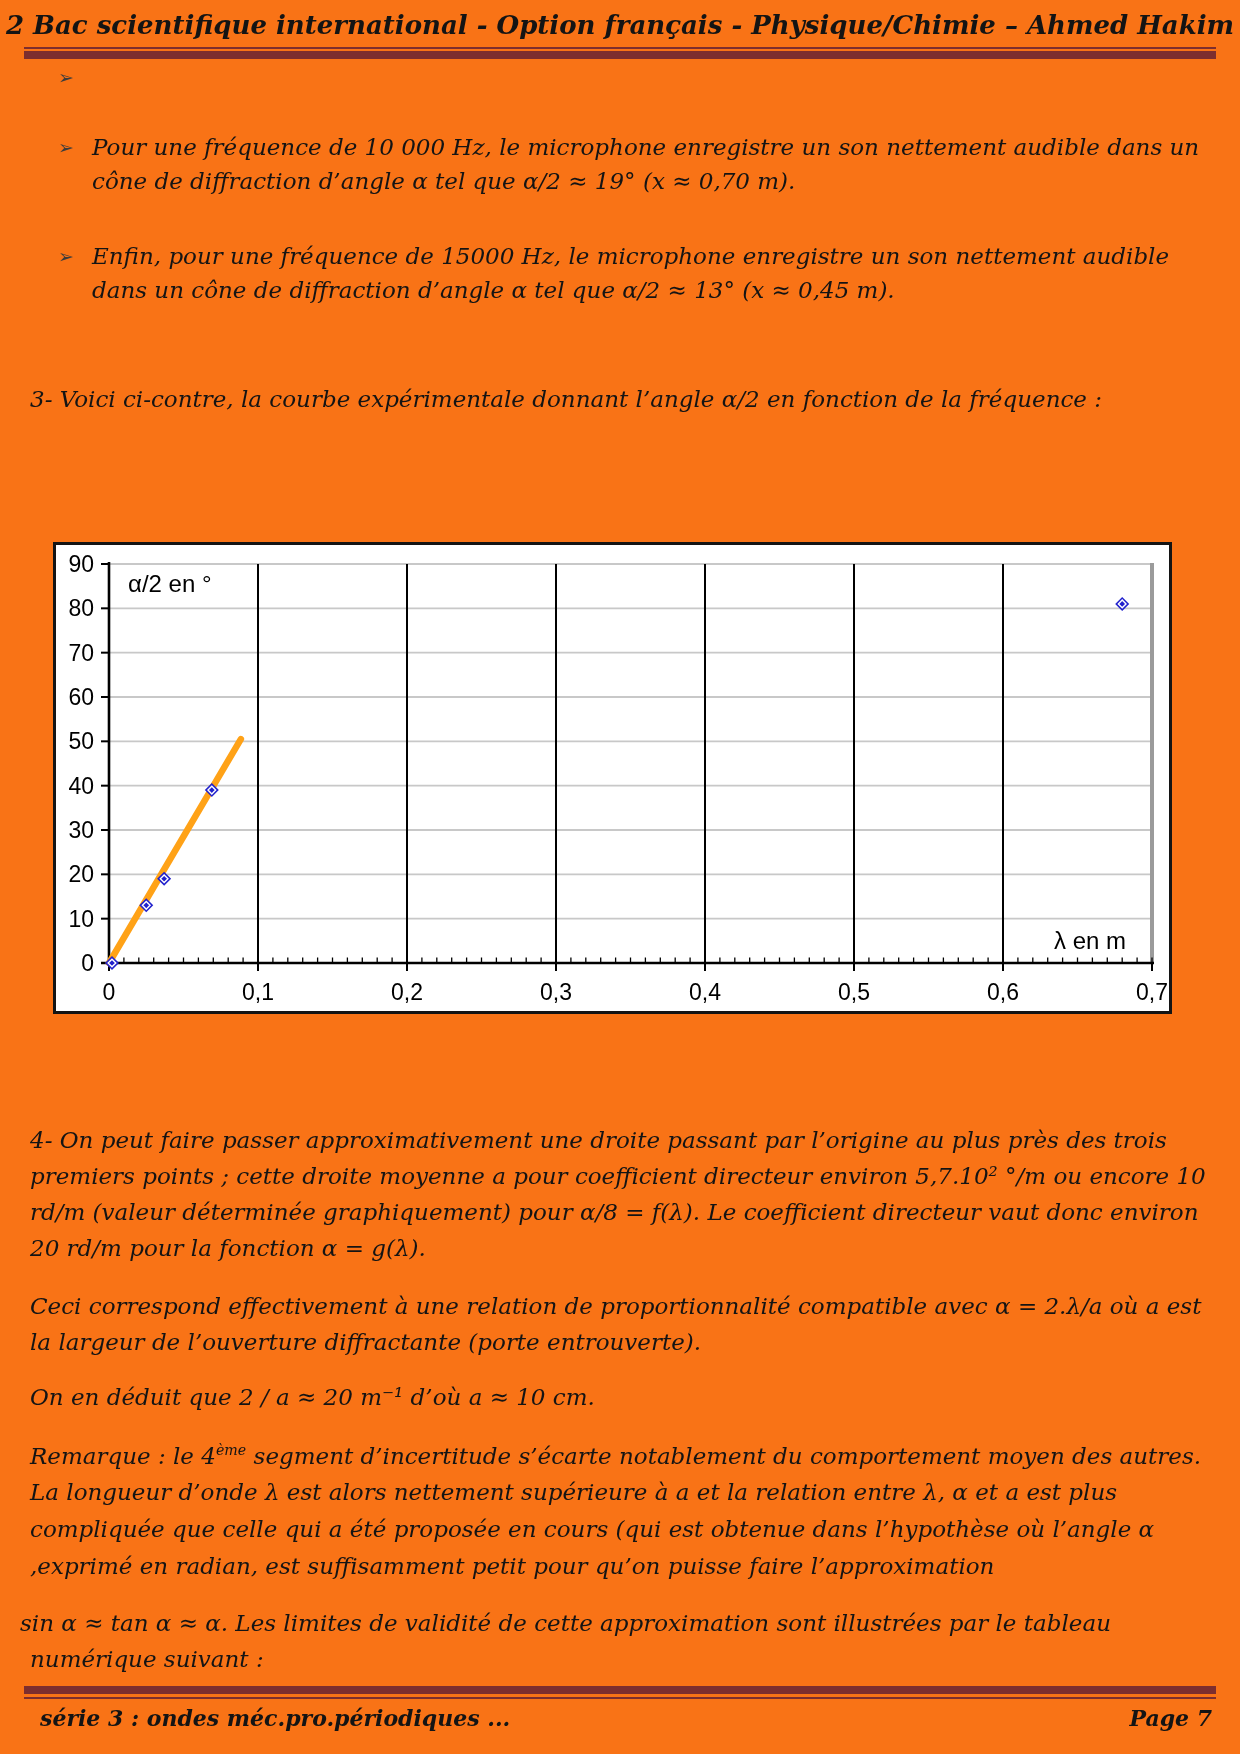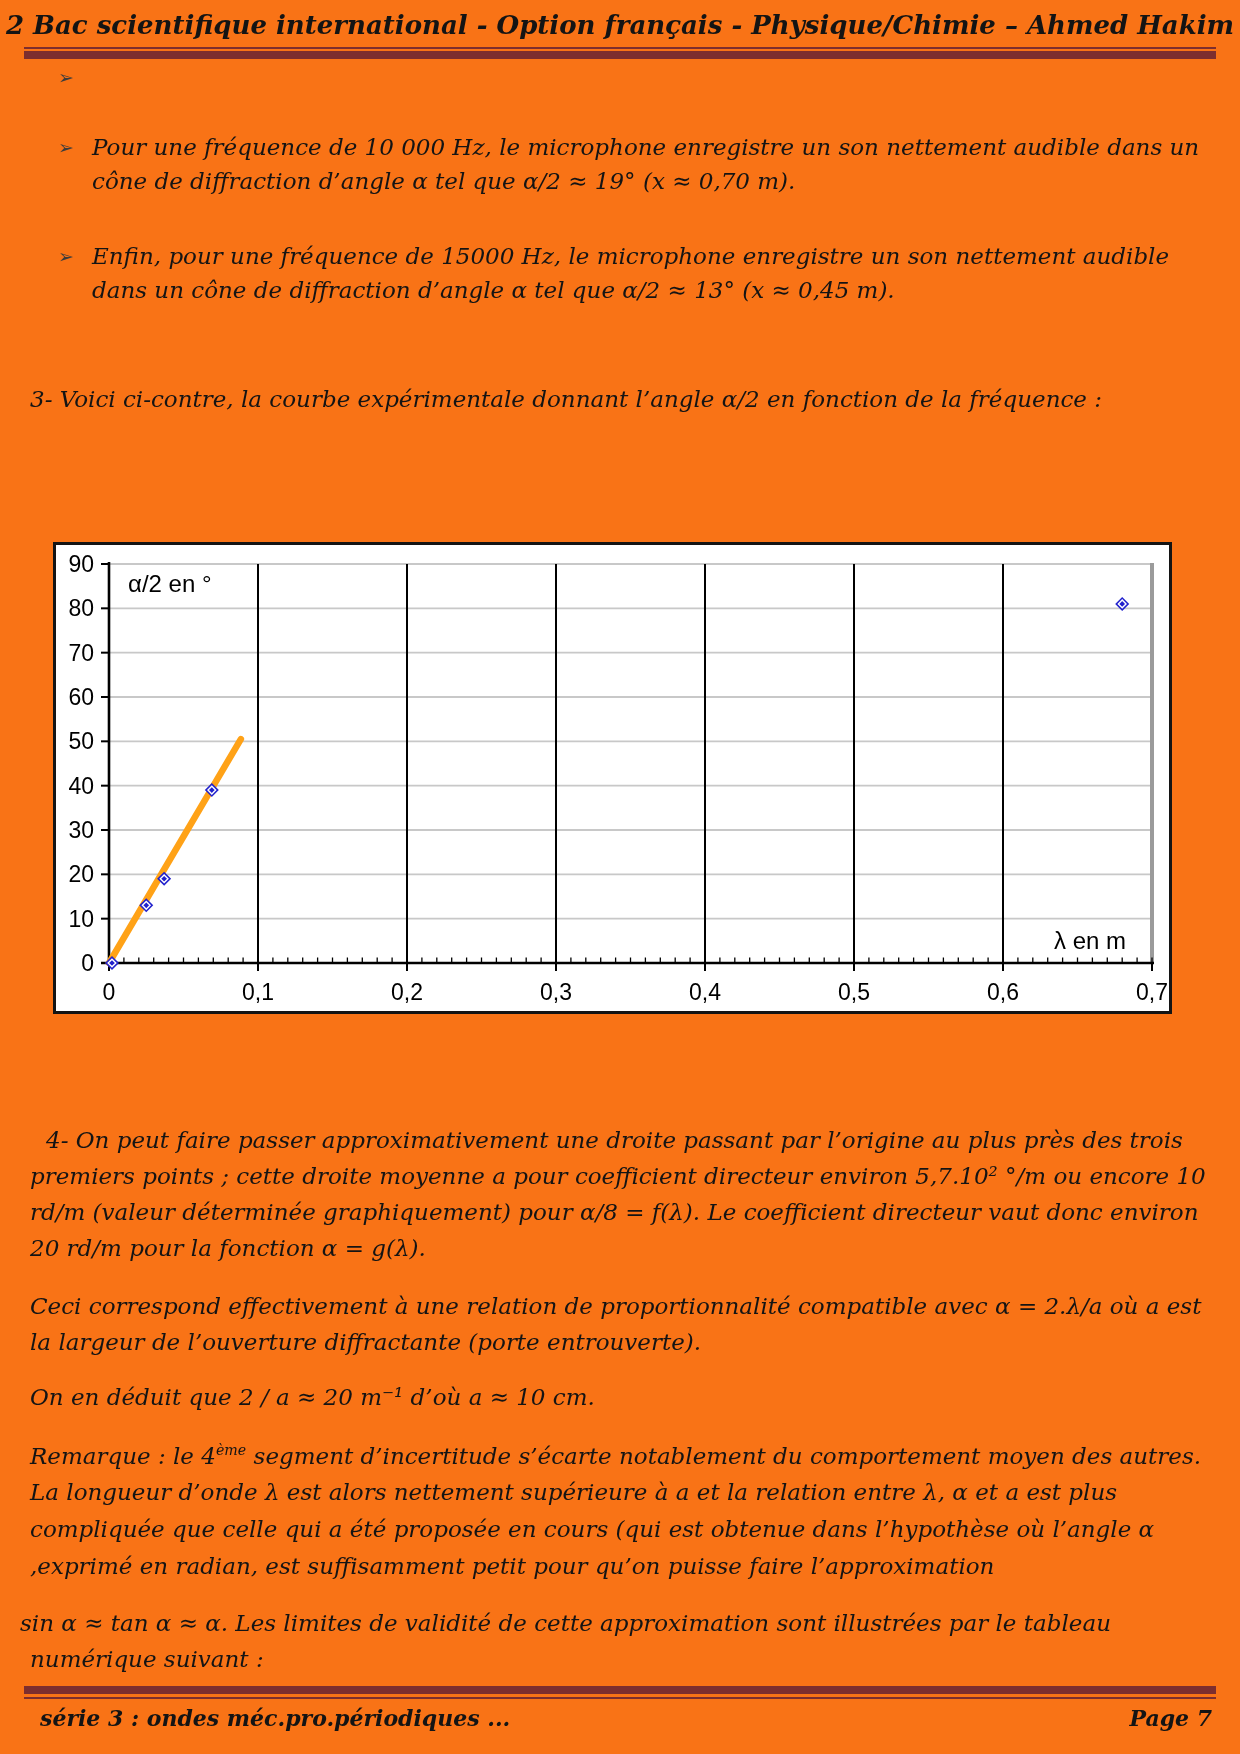"4- On peut faire passer" div.t { margin-left: 16px -> none }
